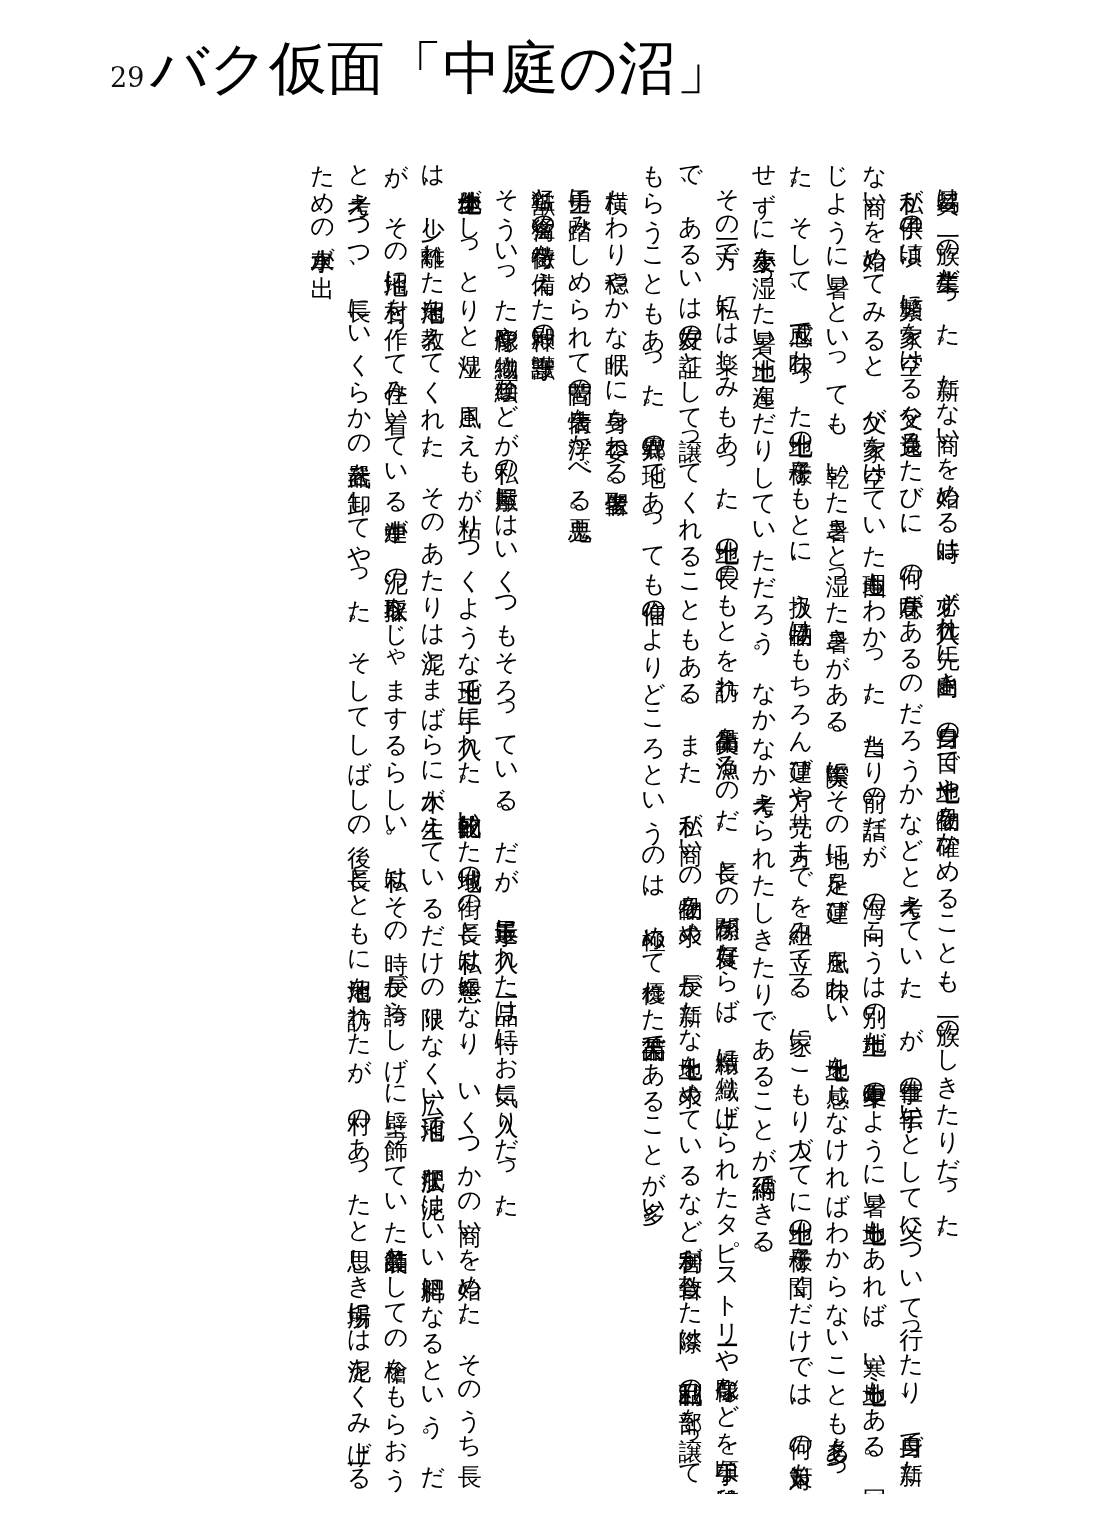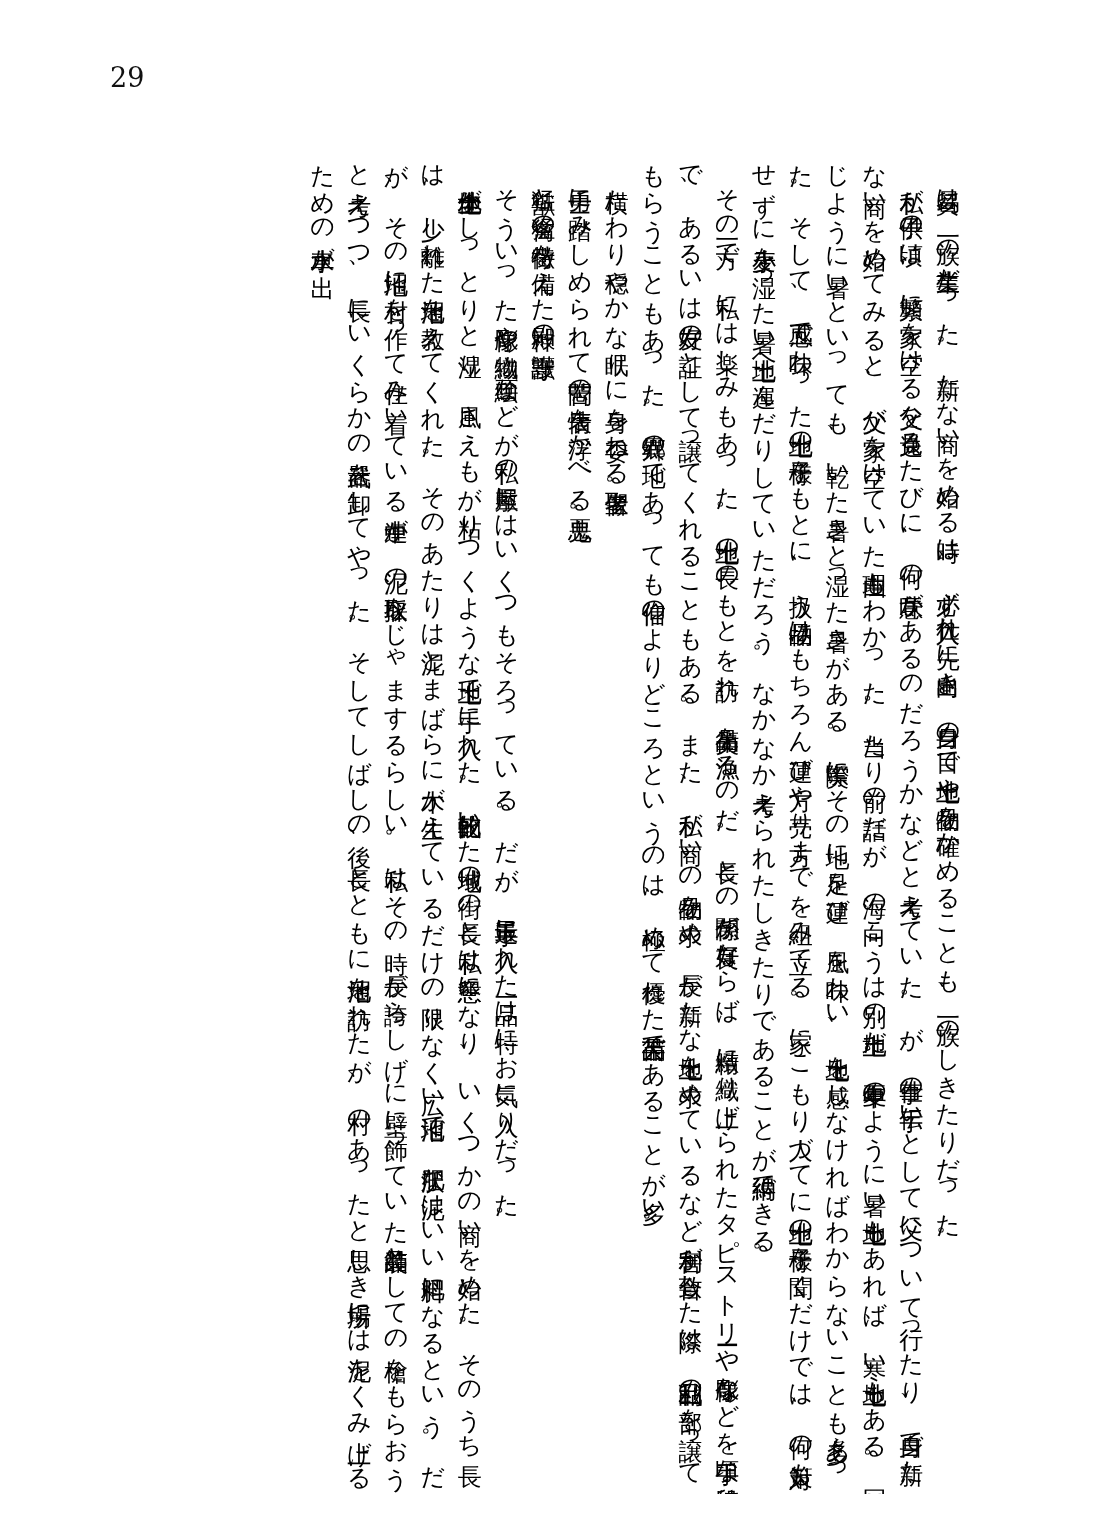"バク仮面「中庭の沼」" h1.page-title { html: none -> <h1>バク仮面「中庭の沼」</h1> }
